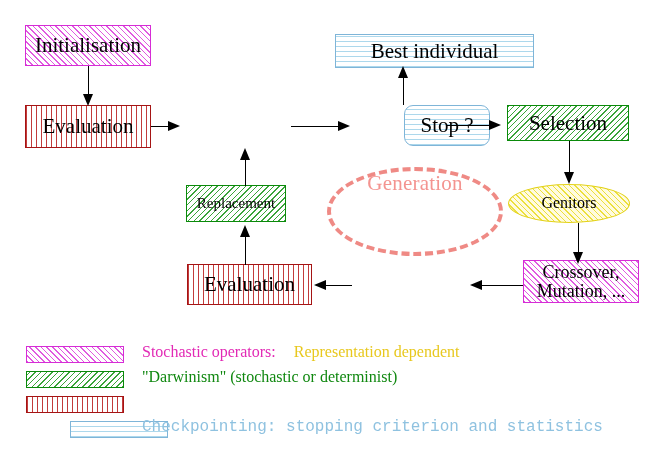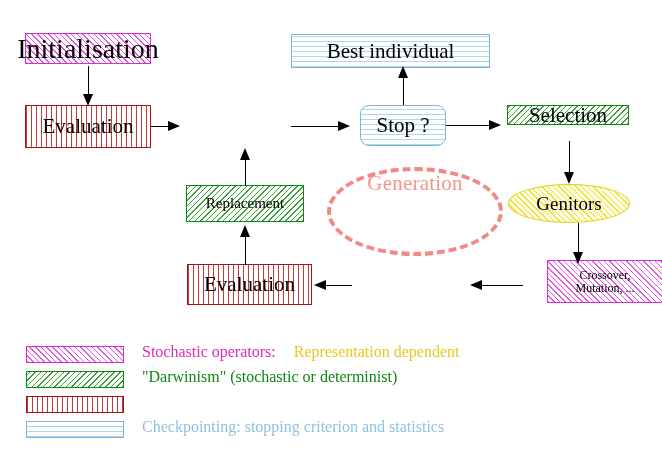"Initialisation" div.node { font-size: 28px -> 21px; height: 31px -> 41px; margin-top: 8px -> none }
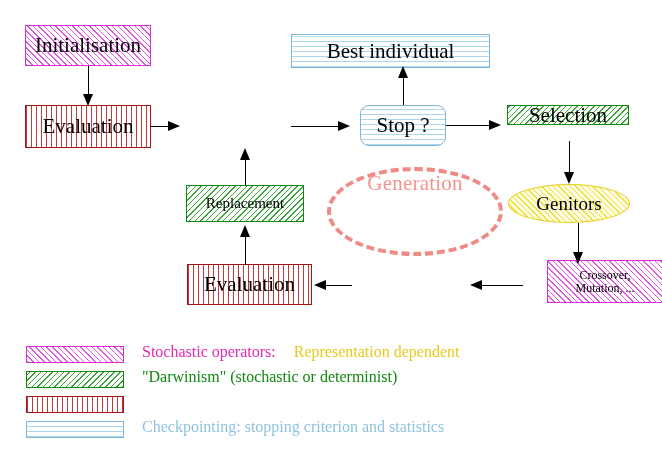"Best individual" .fill-blue { margin-left: none -> 44px }
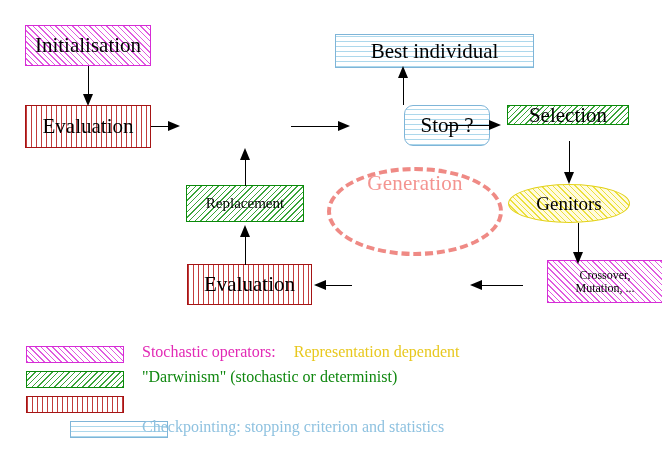"Selection" div.node { height: 20px -> 36px }
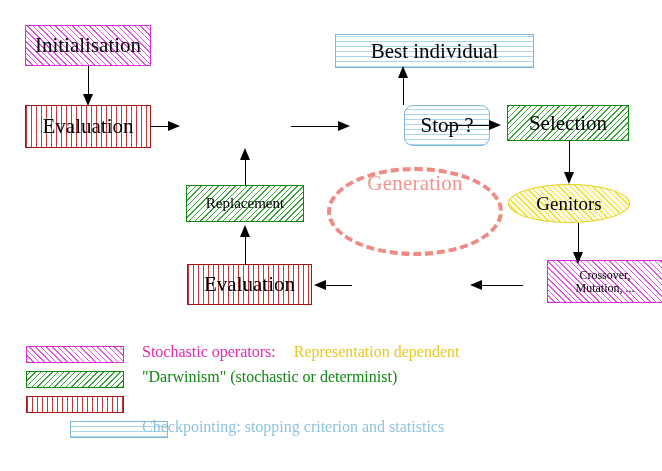"Replacement" div.node { width: 118px -> 100px }
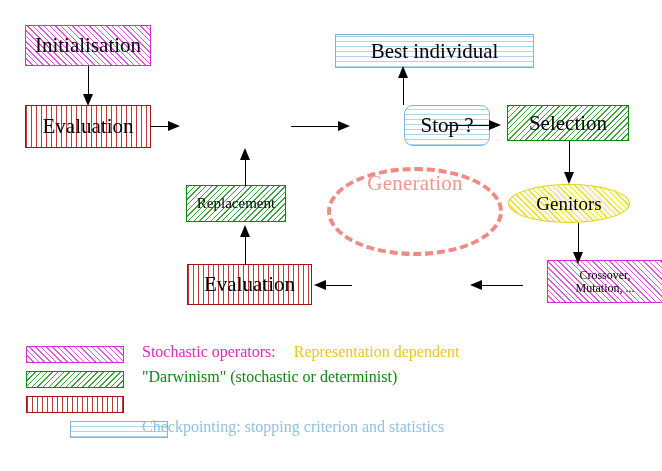"Genitors" div.node { font-size: 19px -> 16px }
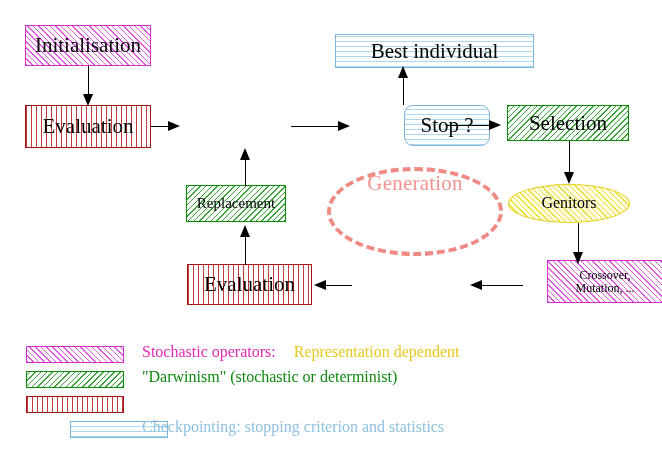"Crossover," div.node { font-size: 12px -> 18px; margin-left: 24px -> none }
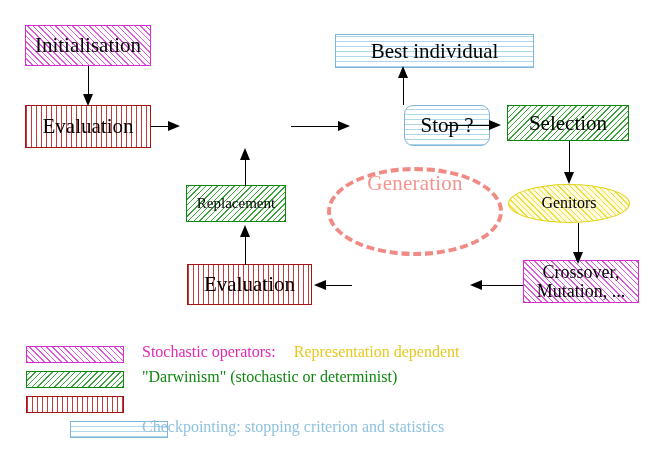"Checkpointing: stopping criterion and" .c-lblue { font-family: none -> Liberation Mono, monospace }
